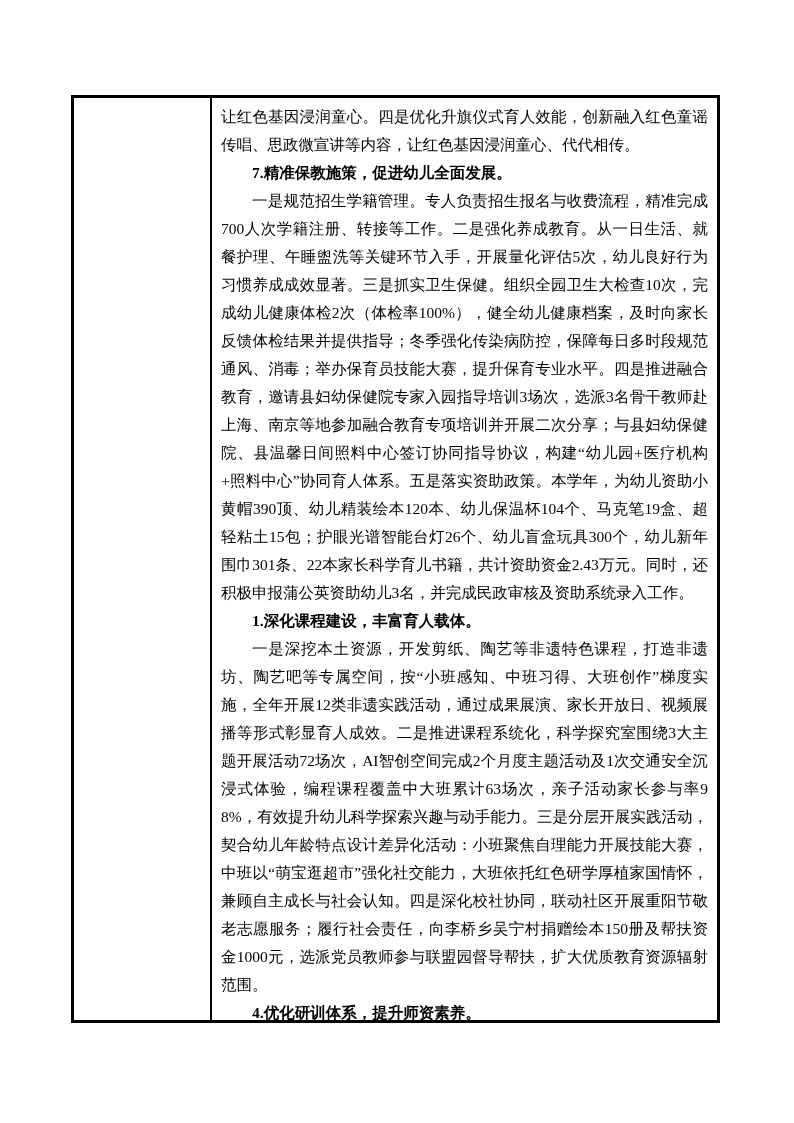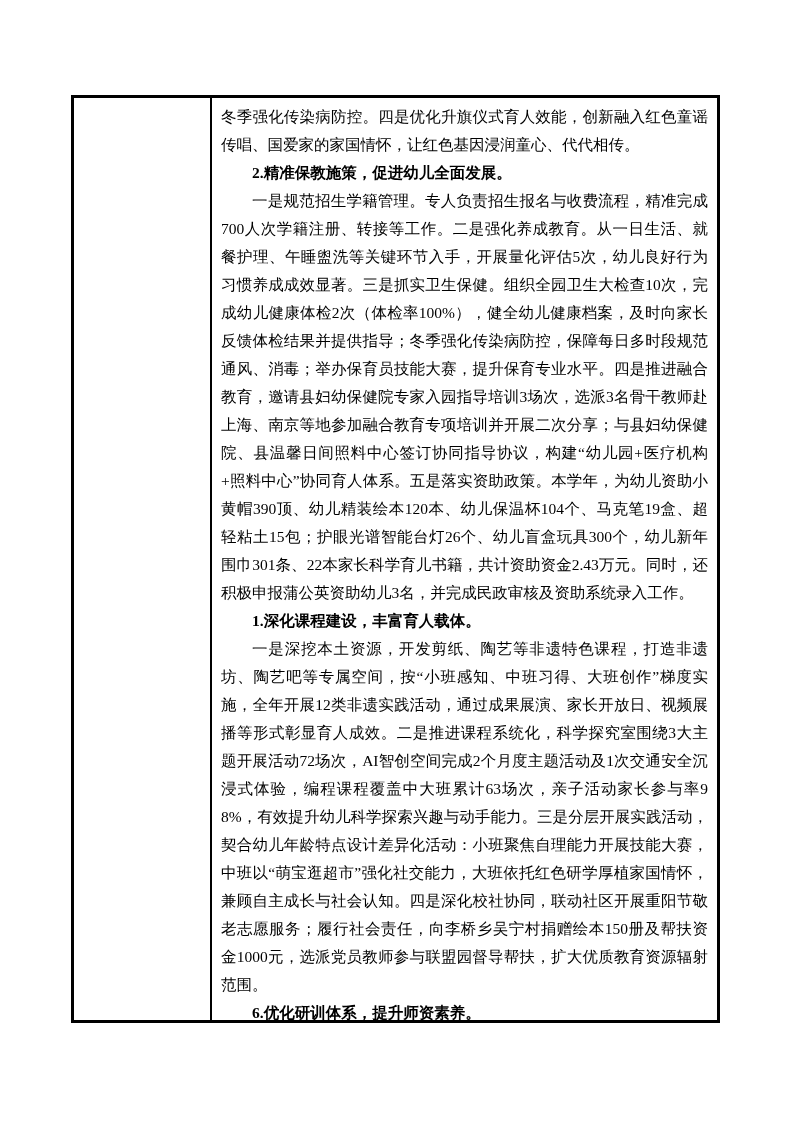"冬季强化传染病防控。" span { text: 冬季强化传染病防控 -> 让红色基因浸润童心 }
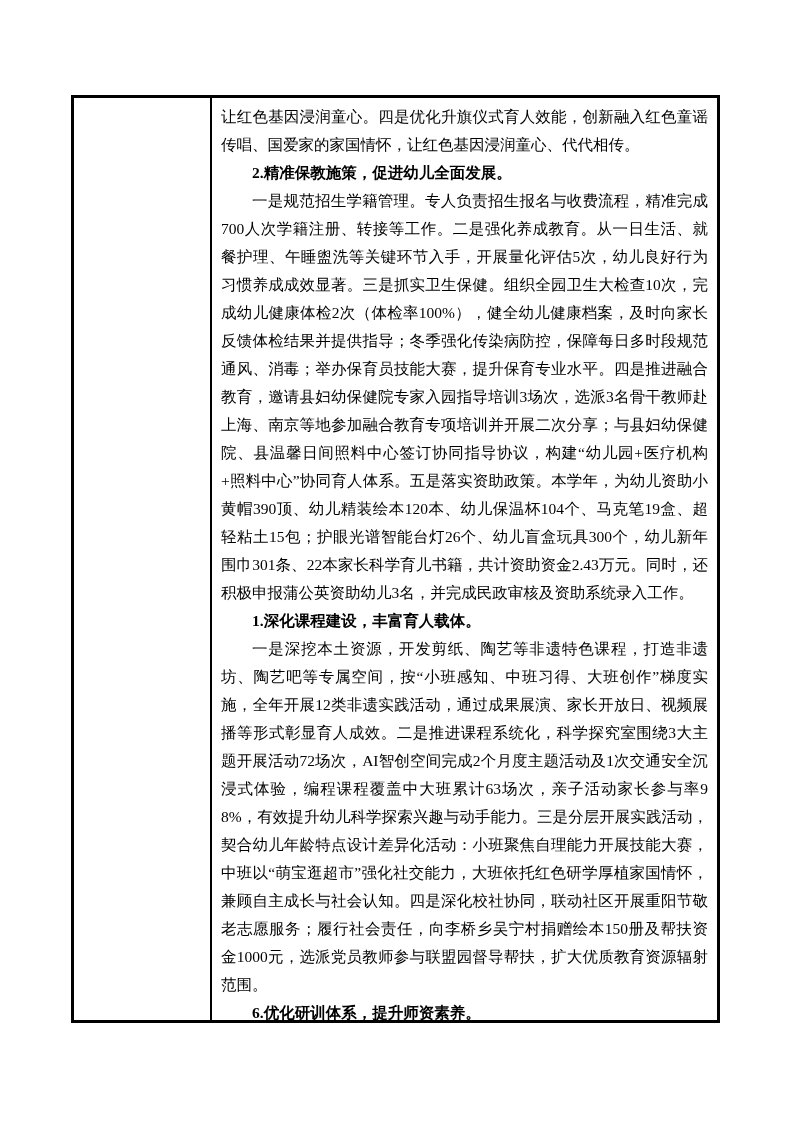"优化升旗仪式育人效能，创新融入红色童谣传唱、国爱家的家国情怀，让红色基因浸润童心" span { text: 国爱家的家国情怀 -> 思政微宣讲等内容 }
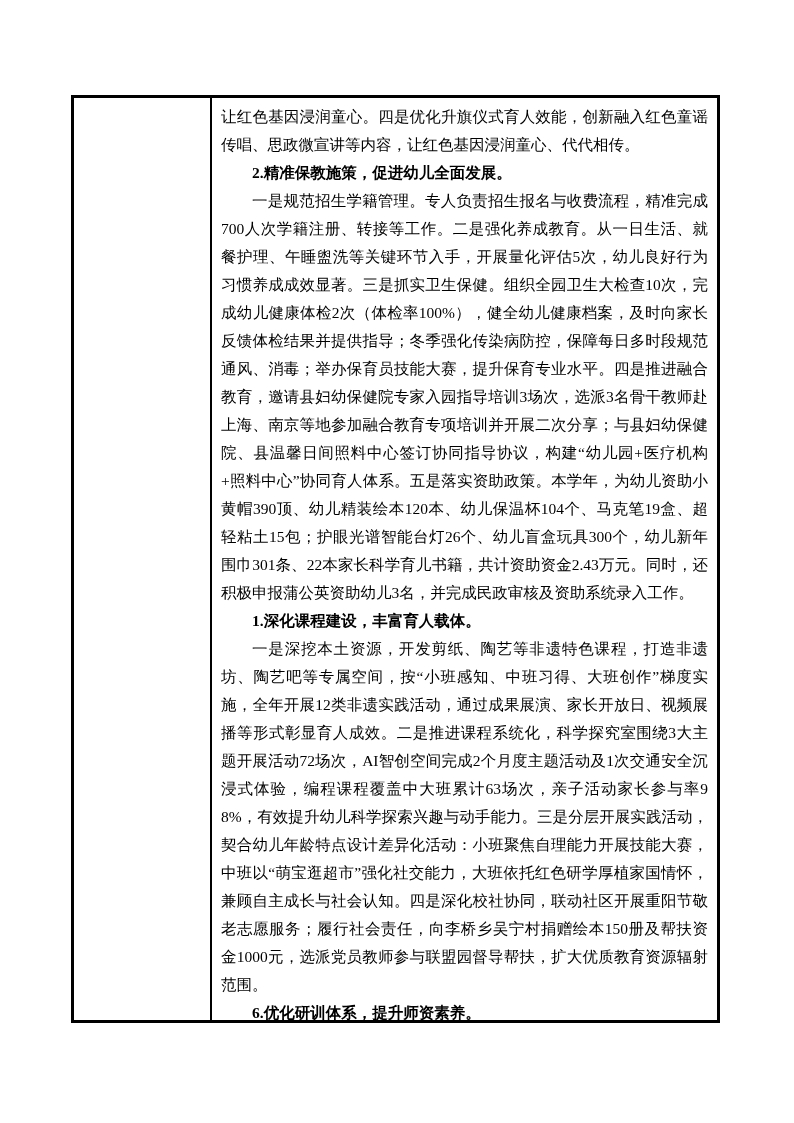"2.精准保教施策，促进幼儿全面发展。" span.bold { text: 2 -> 7 }
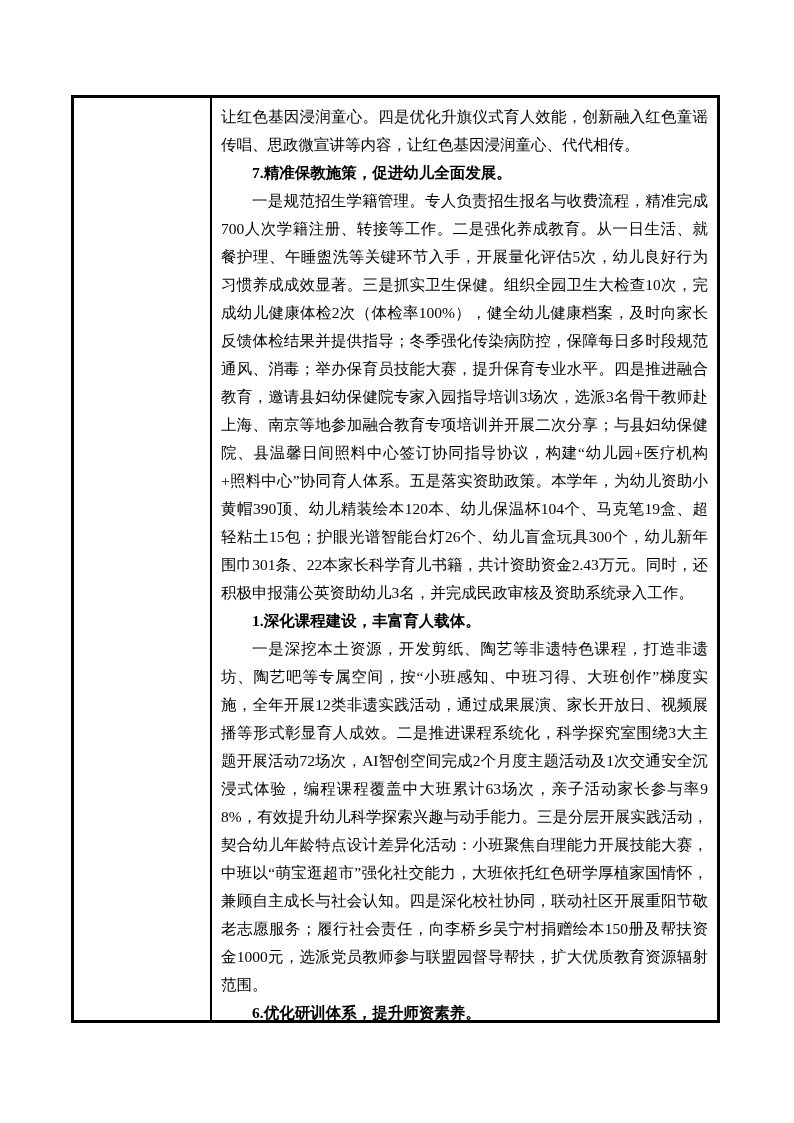"6.优化研训体系，提升师资素养。" span.bold { text: 6 -> 4 }
